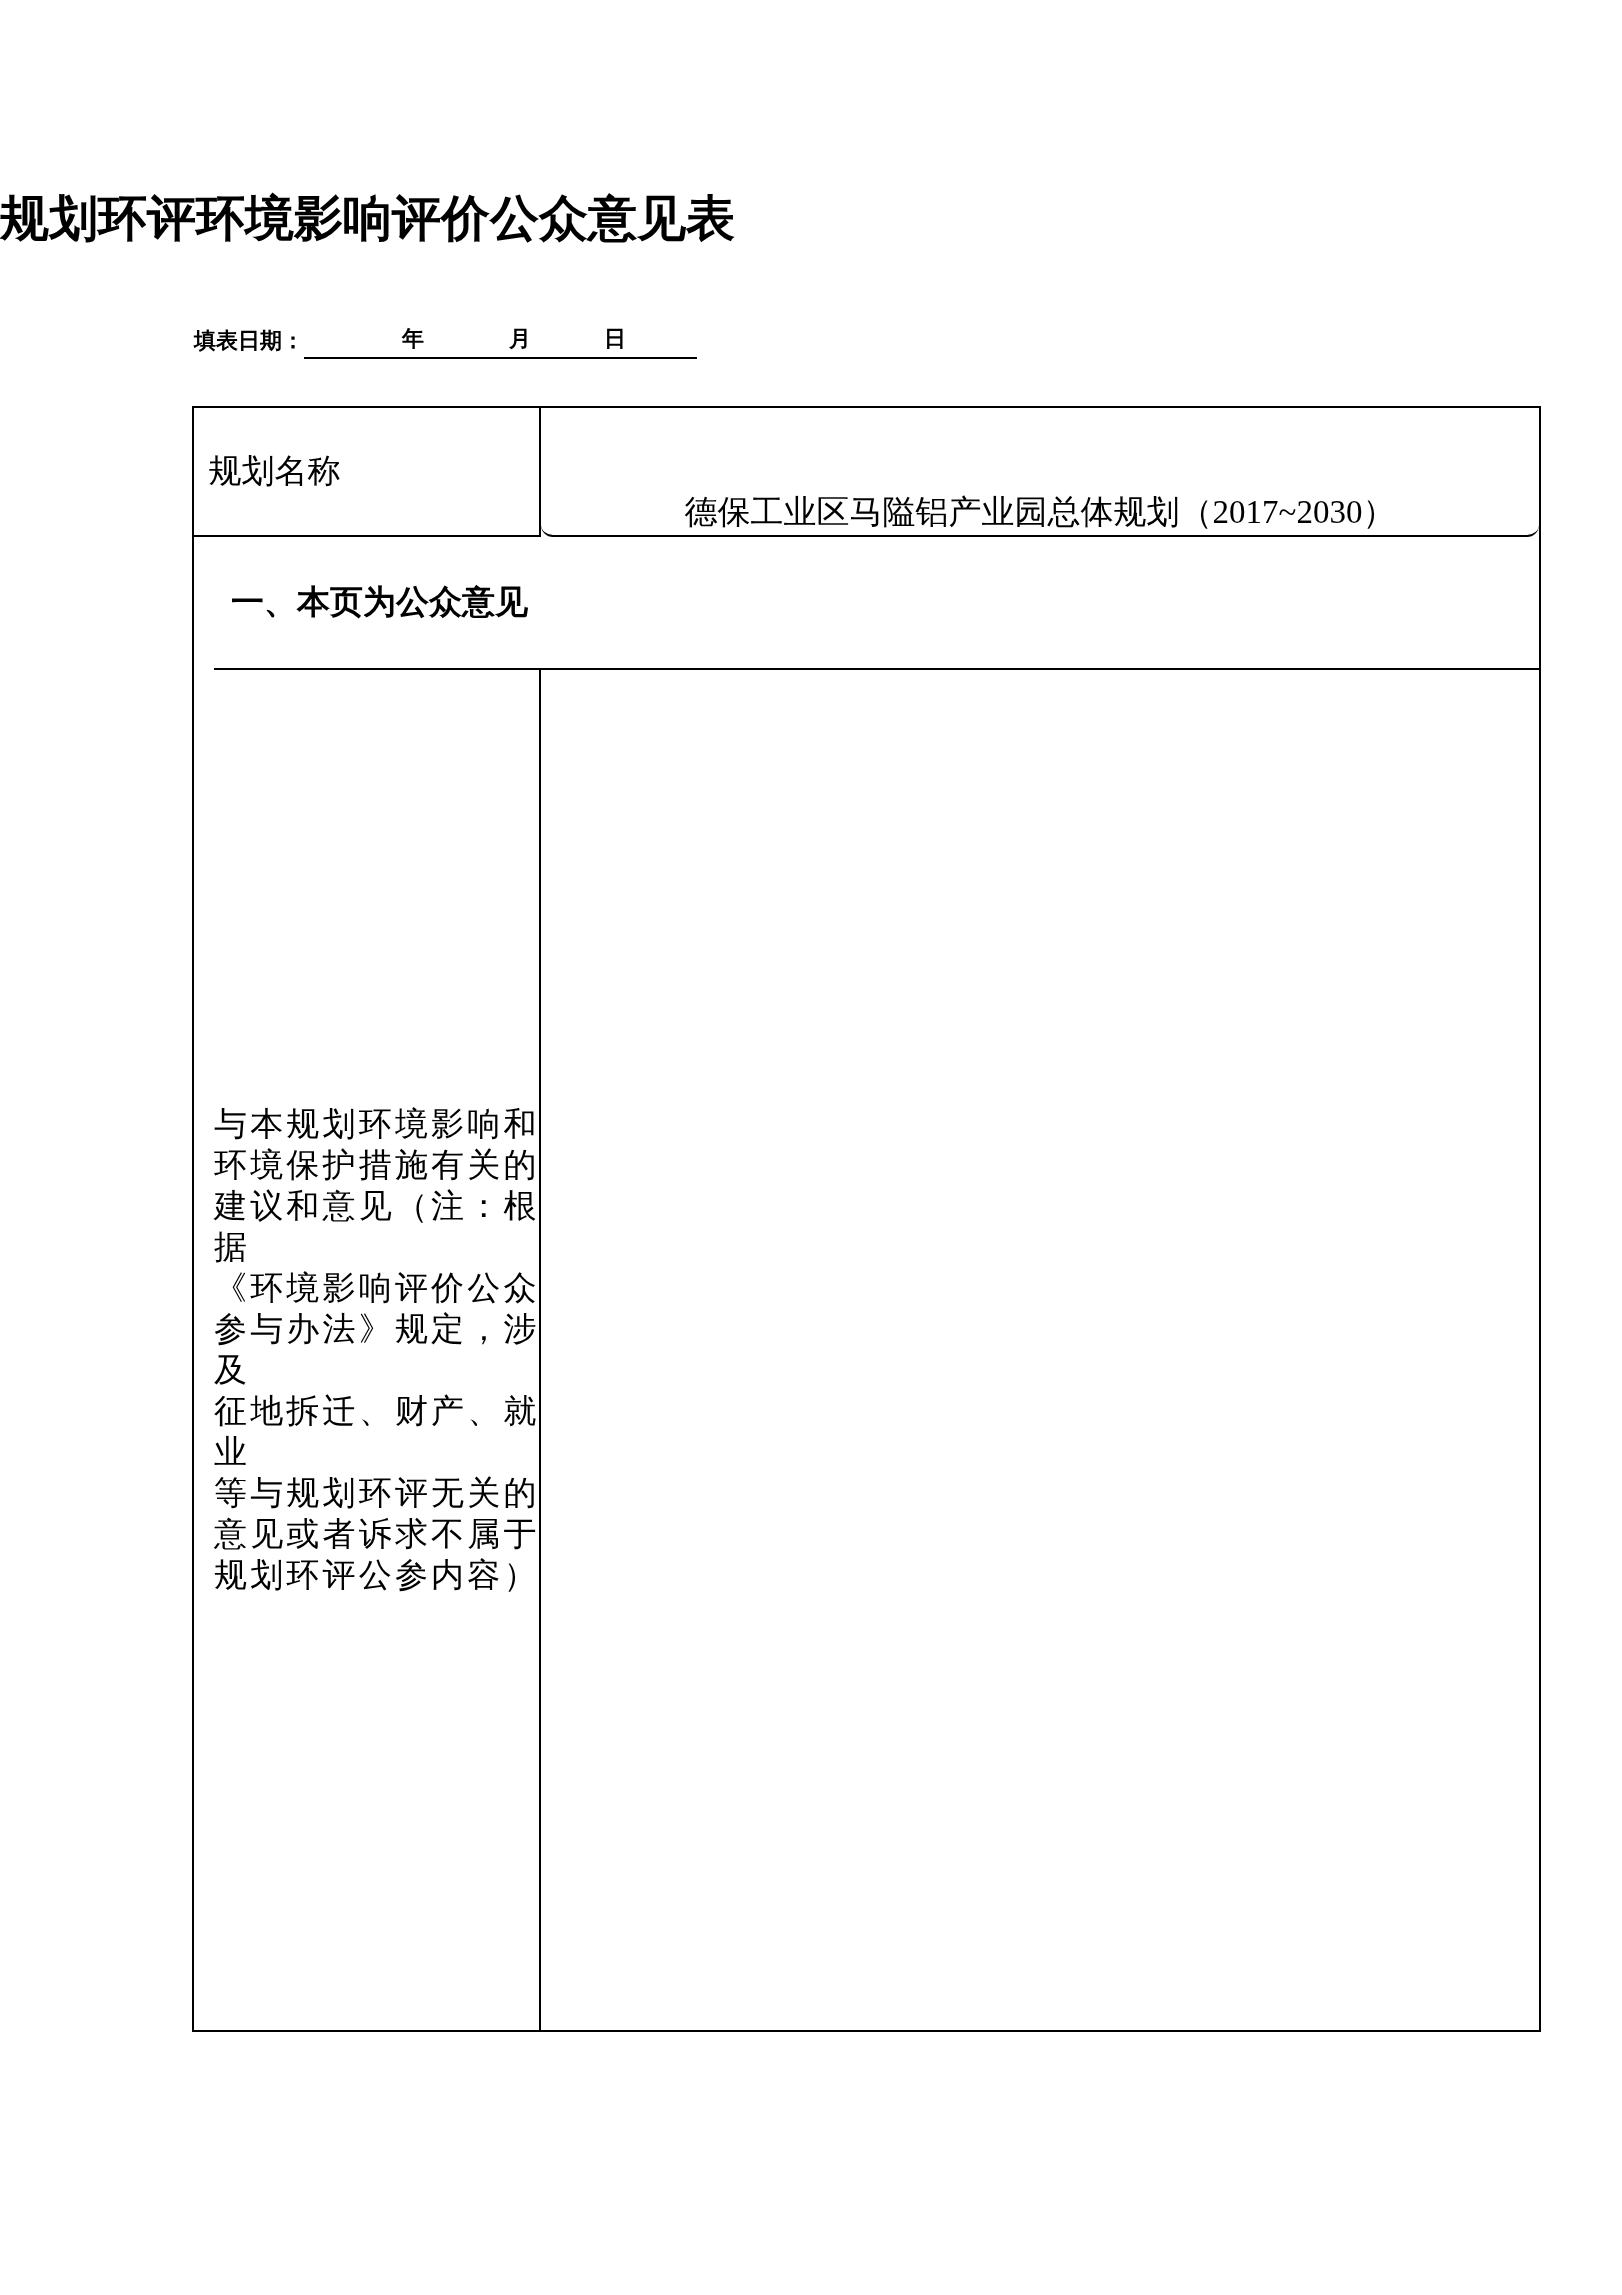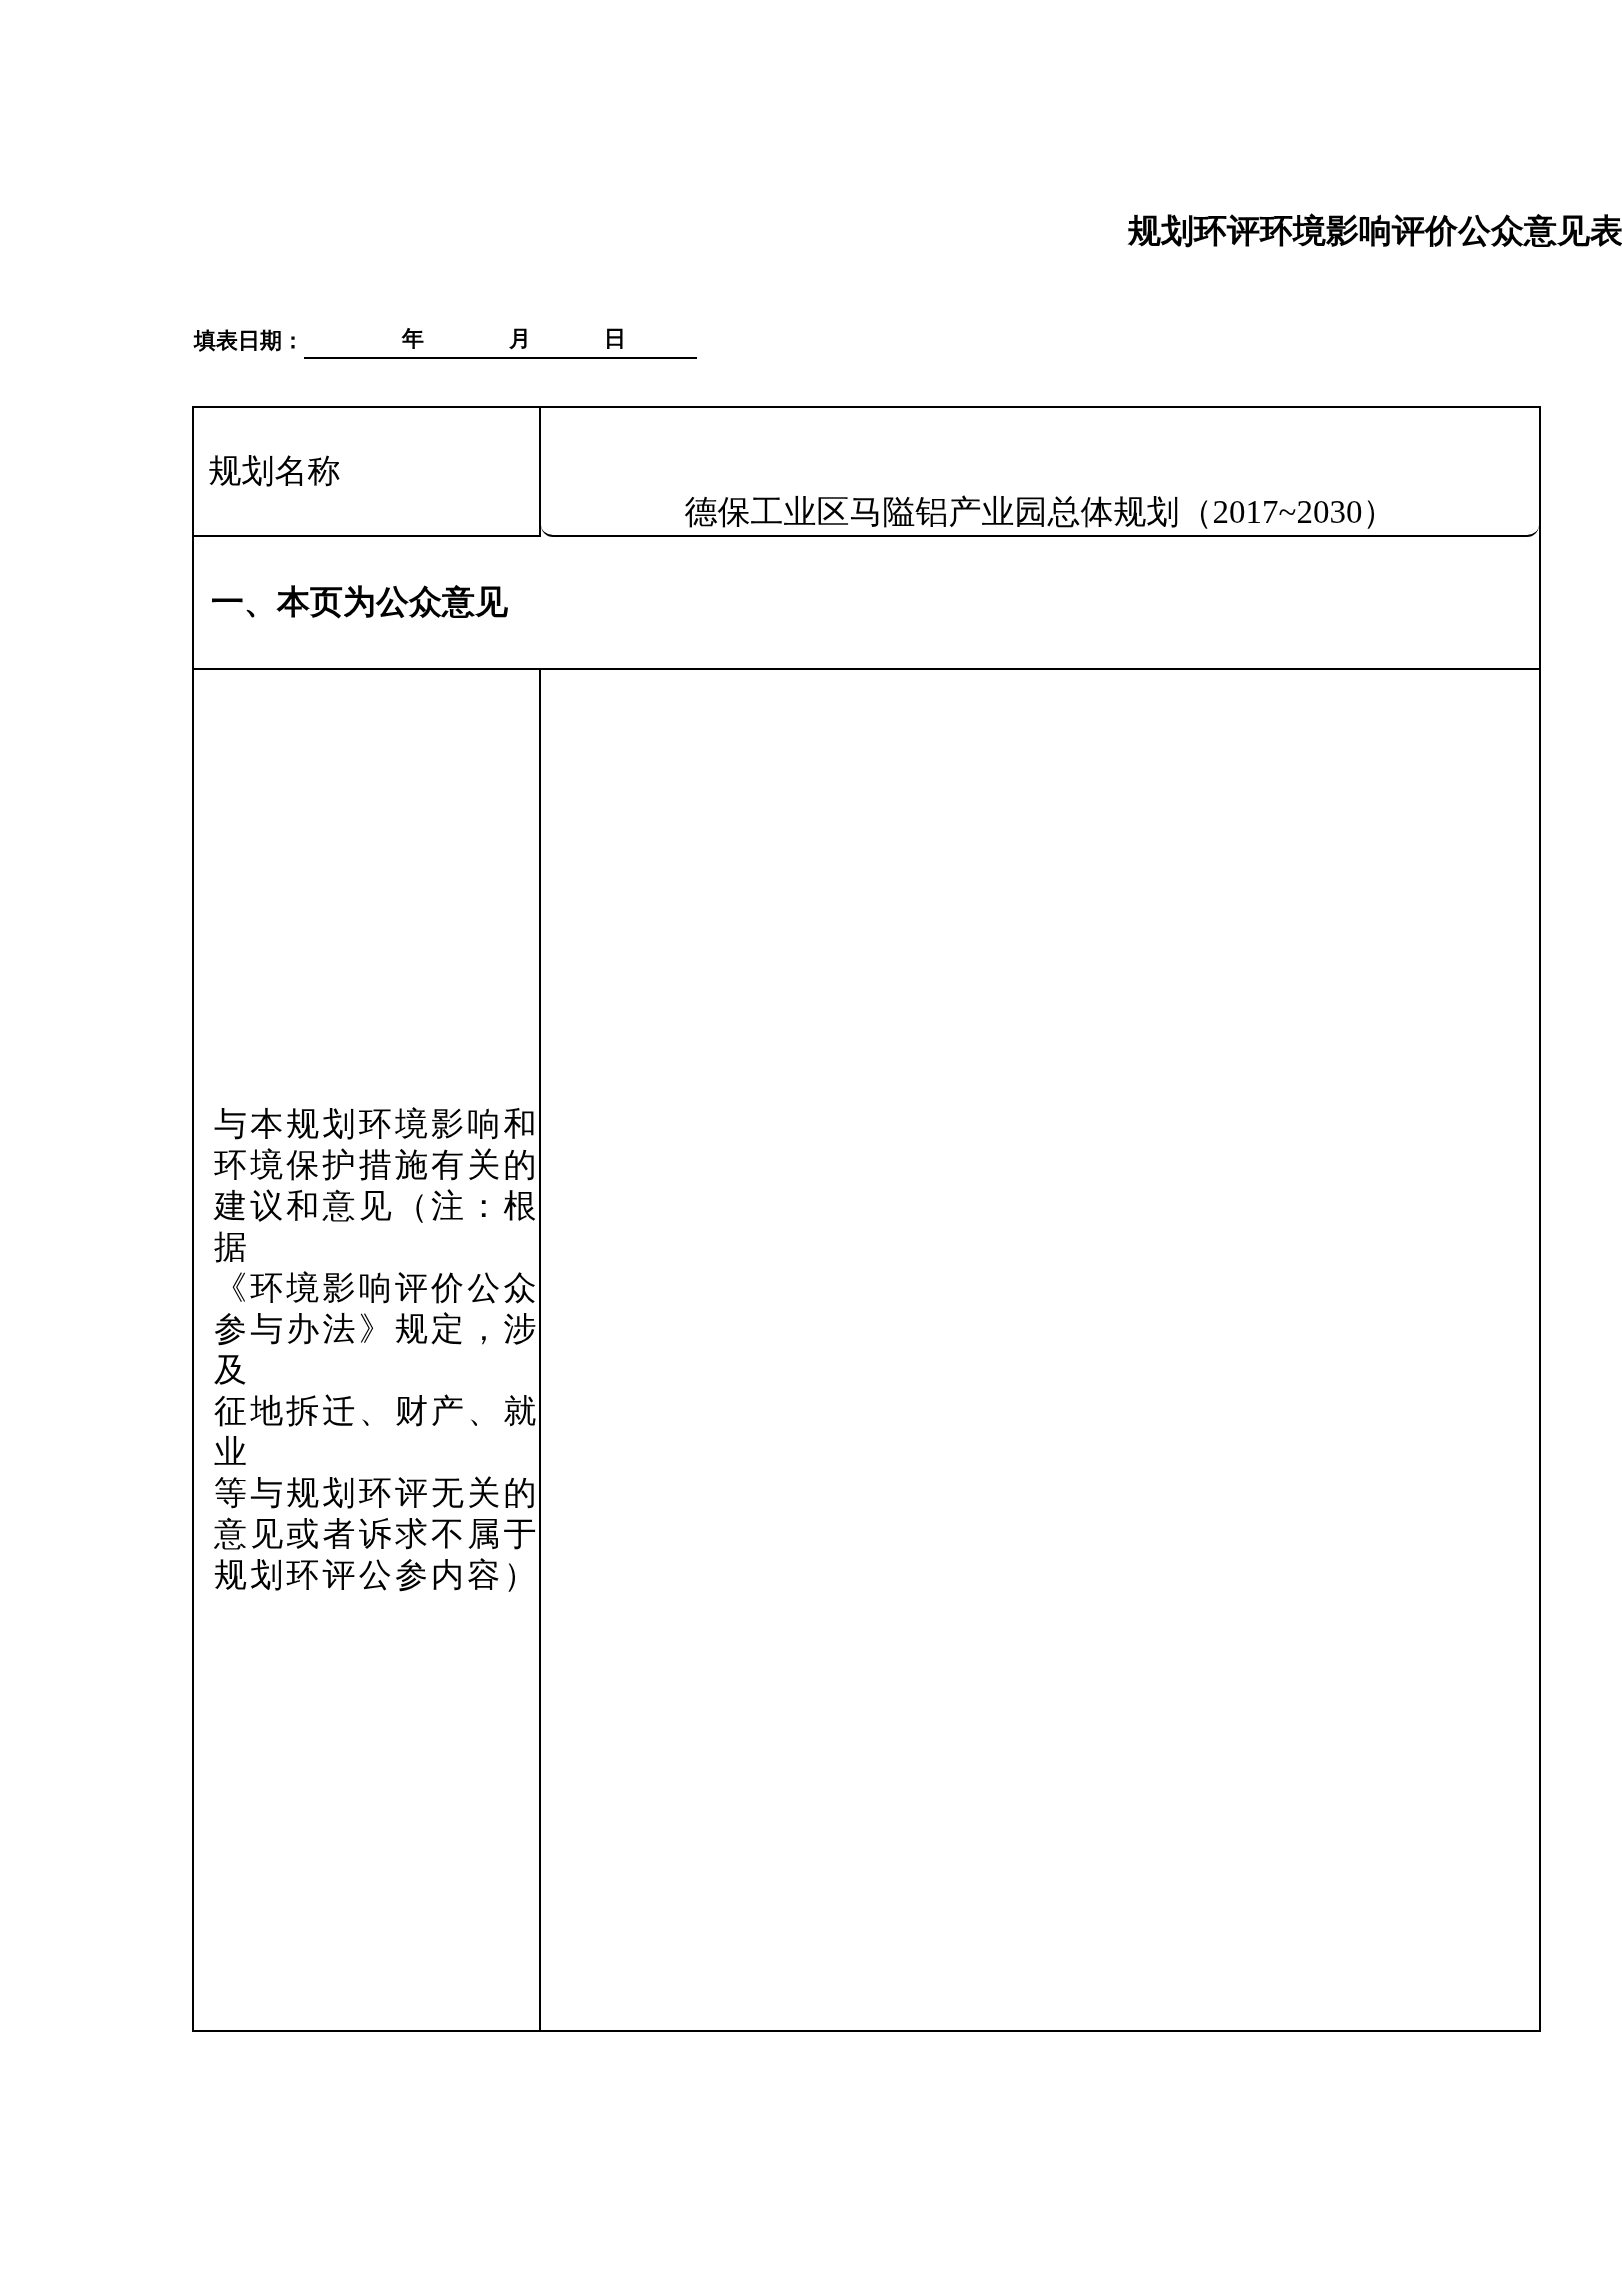"规划环评环境影响评价公众意见表" .doc-title { font-size: 33px -> 49px; text-align: right -> left; top: 204px -> 192px }
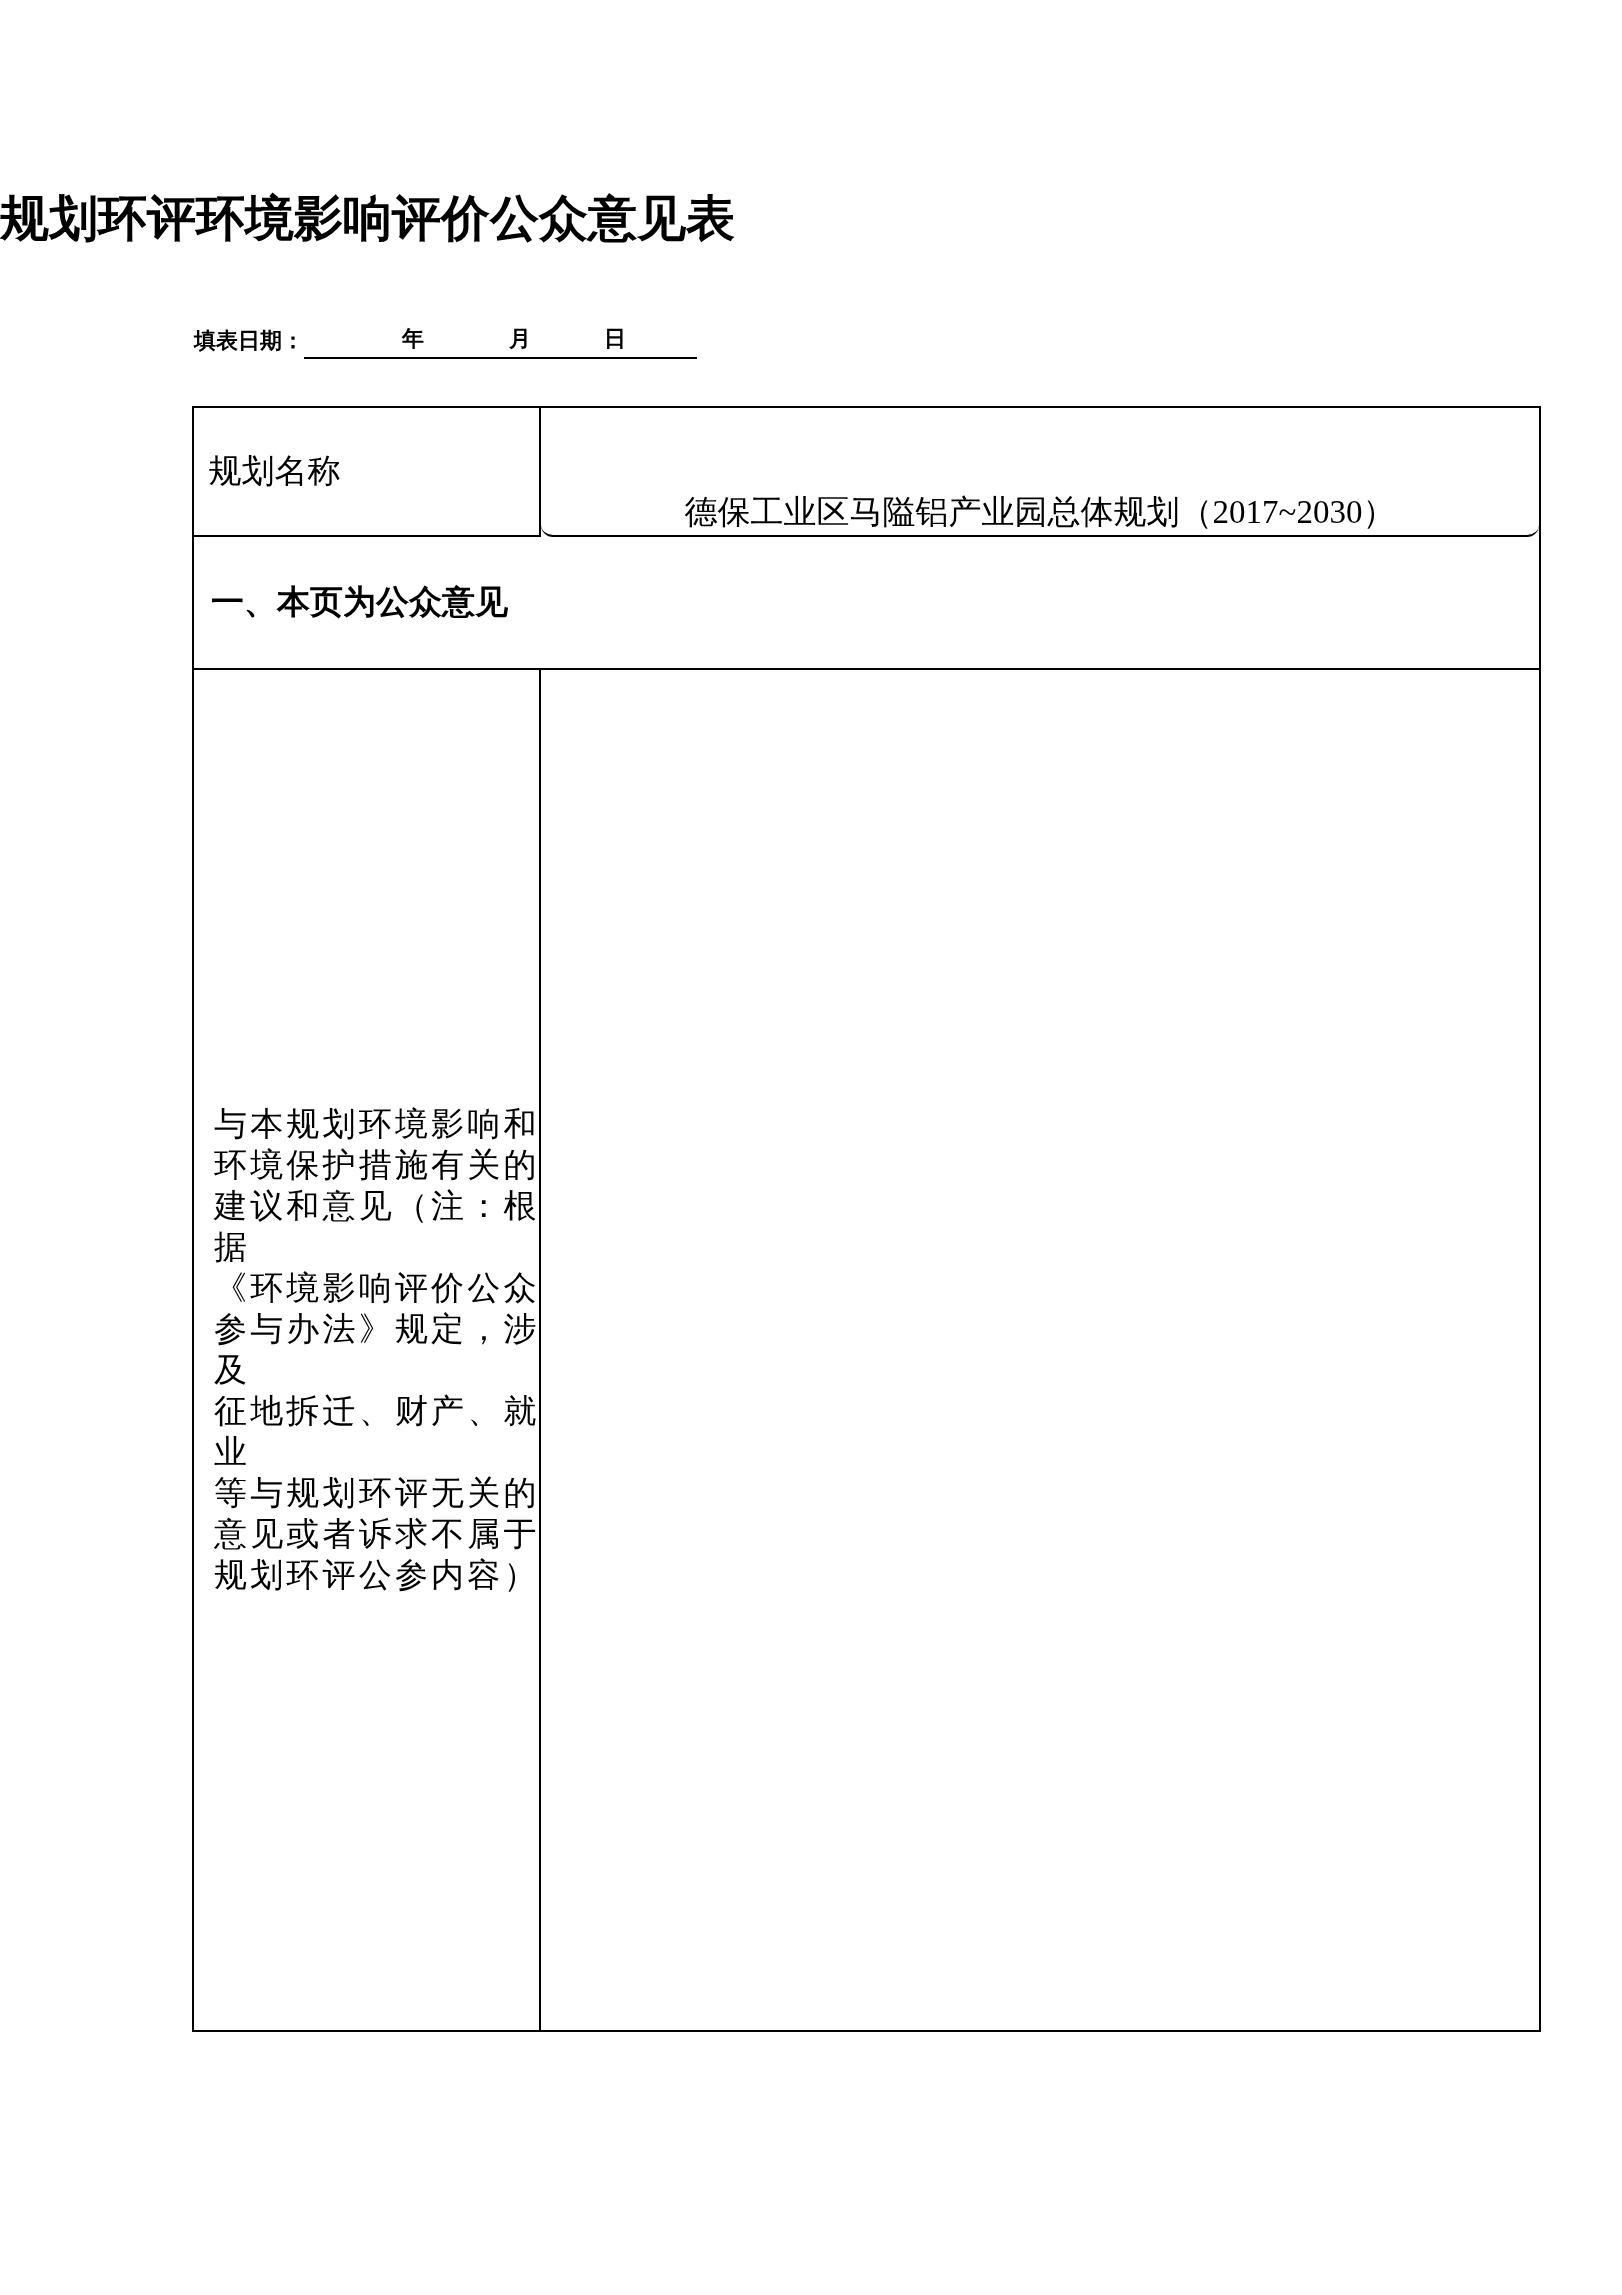"一、本页为公众意见" .cell-section-header { margin-left: none -> 20px }
